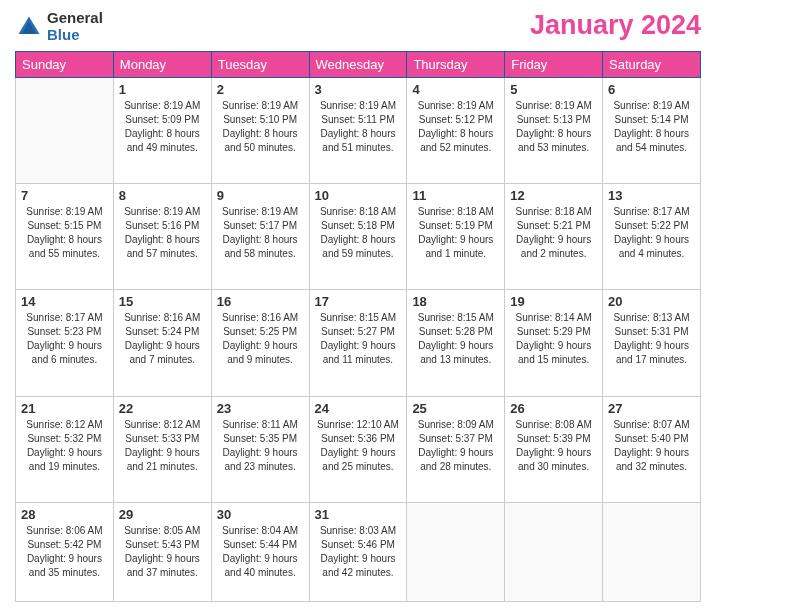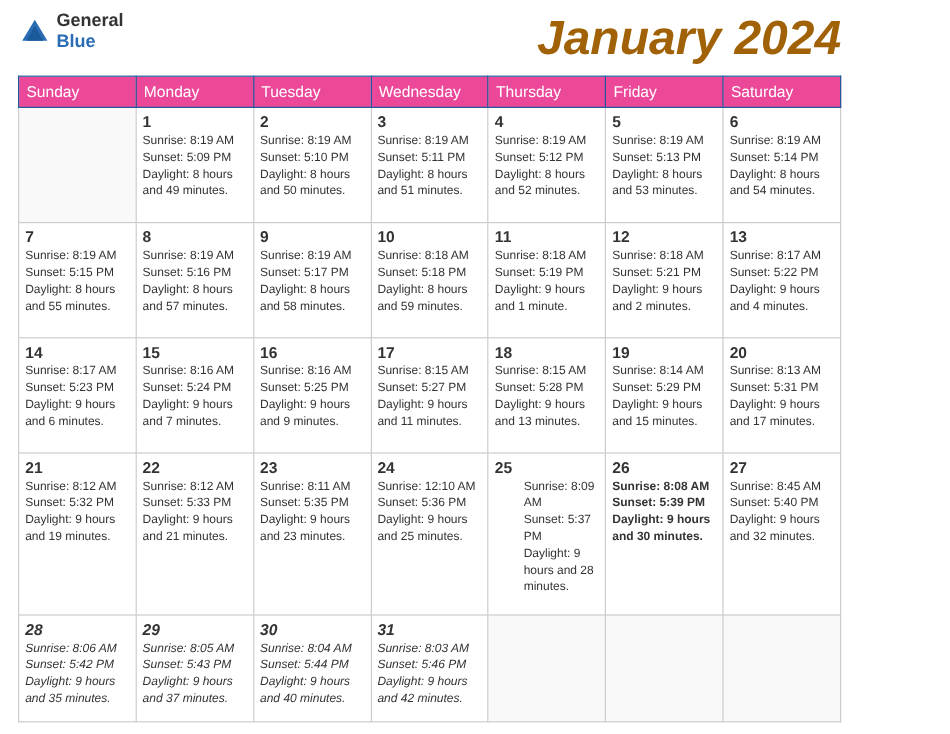"January 2024" .month-title { color: #a16207 -> #ec4899; font-size: 40px -> 27px; font-style: italic -> none }
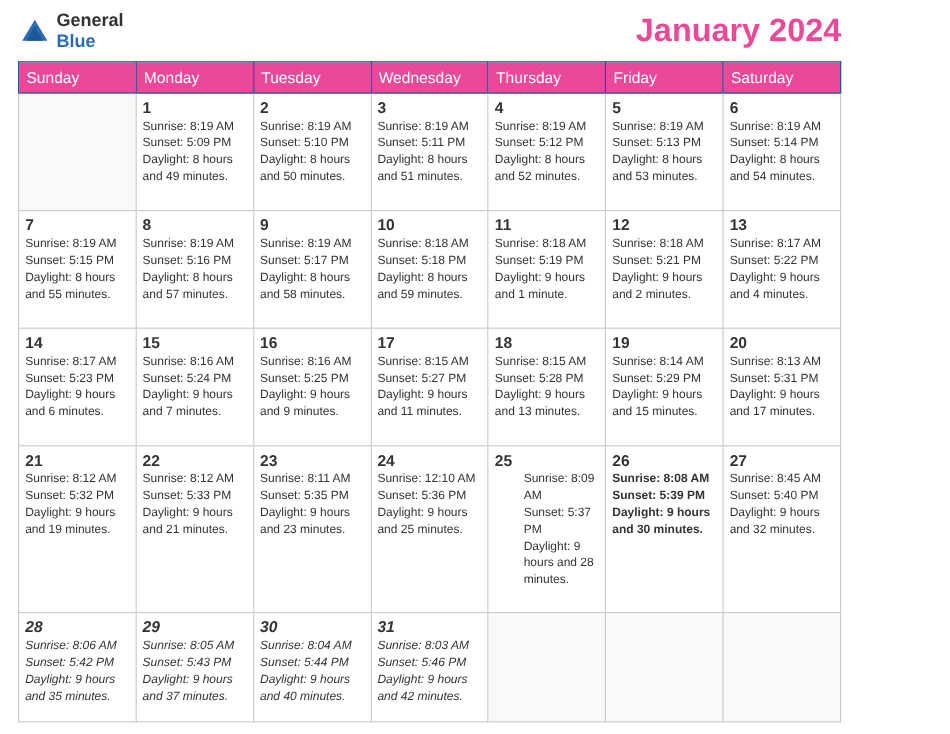"Sunrise: 8:19 AM" .day-info { text-align: none -> center }
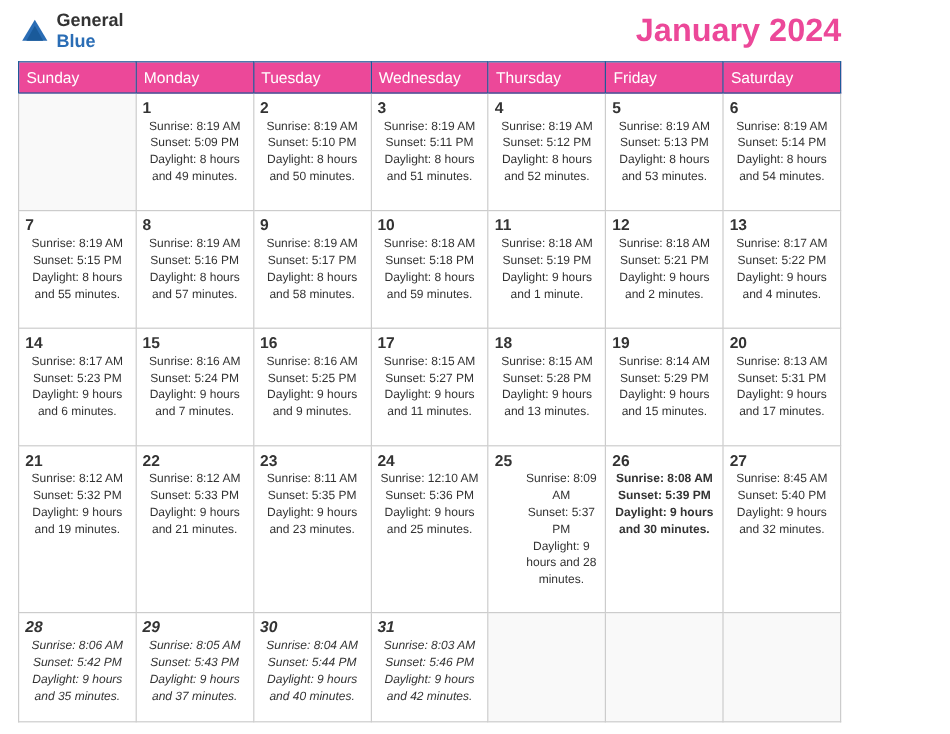"Sunrise: 8:09 AM" div.day-info { margin-left: 24px -> none }
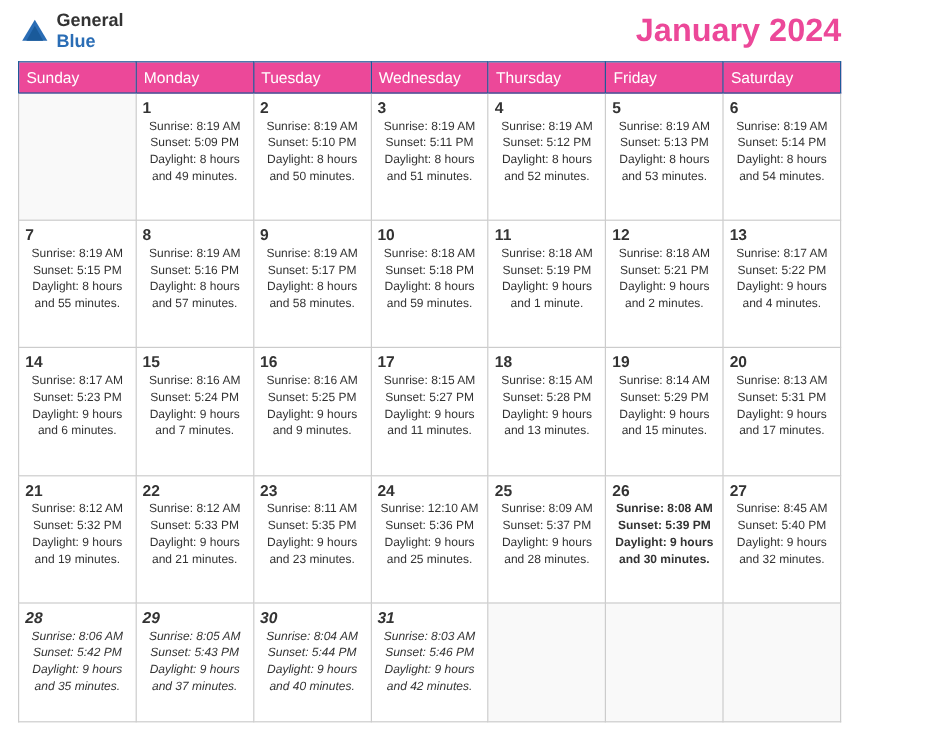"Sunrise: 8:08 AM" div.day-info { font-weight: bold -> none }
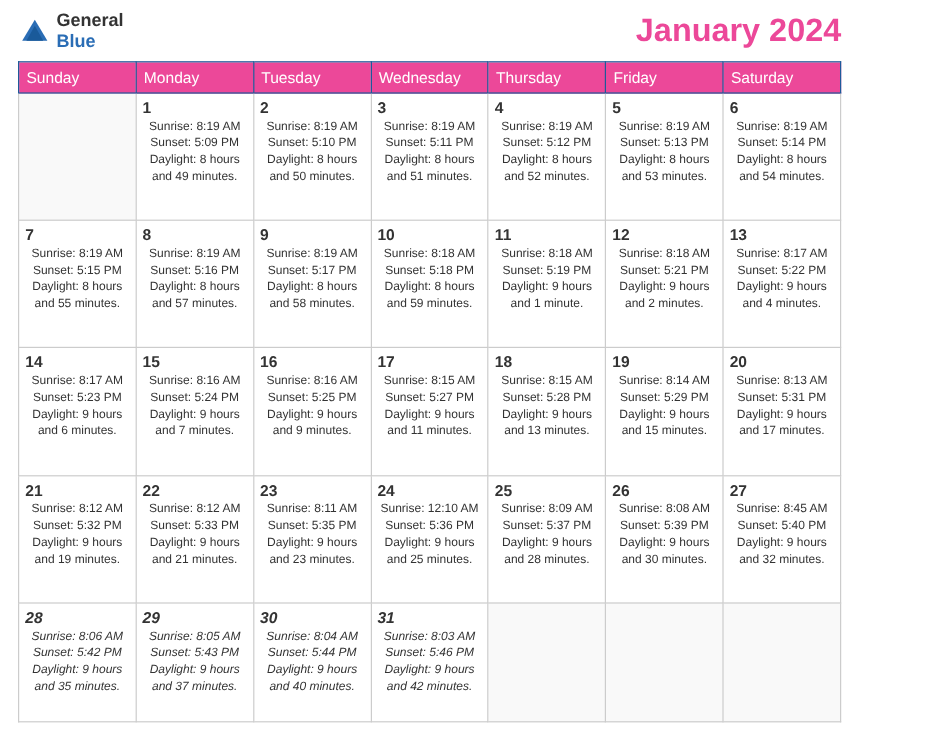"Sunrise: 8:45 AM" div.day-info { text: 8:45 -> 8:07 }
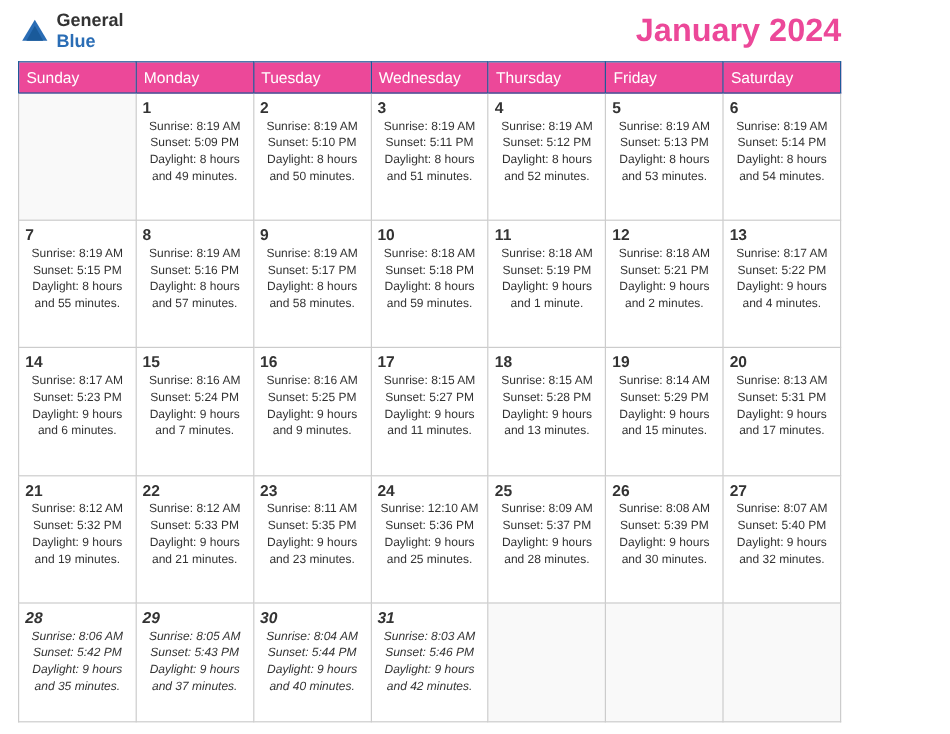"28" tr:last-child td { font-style: italic -> none }
